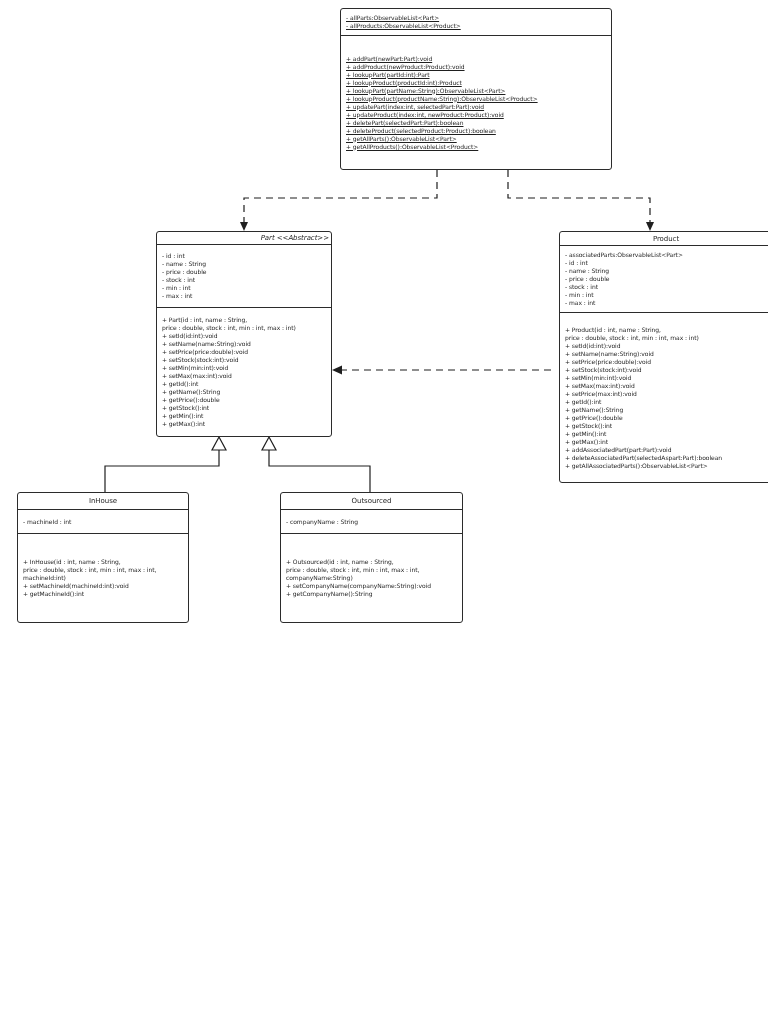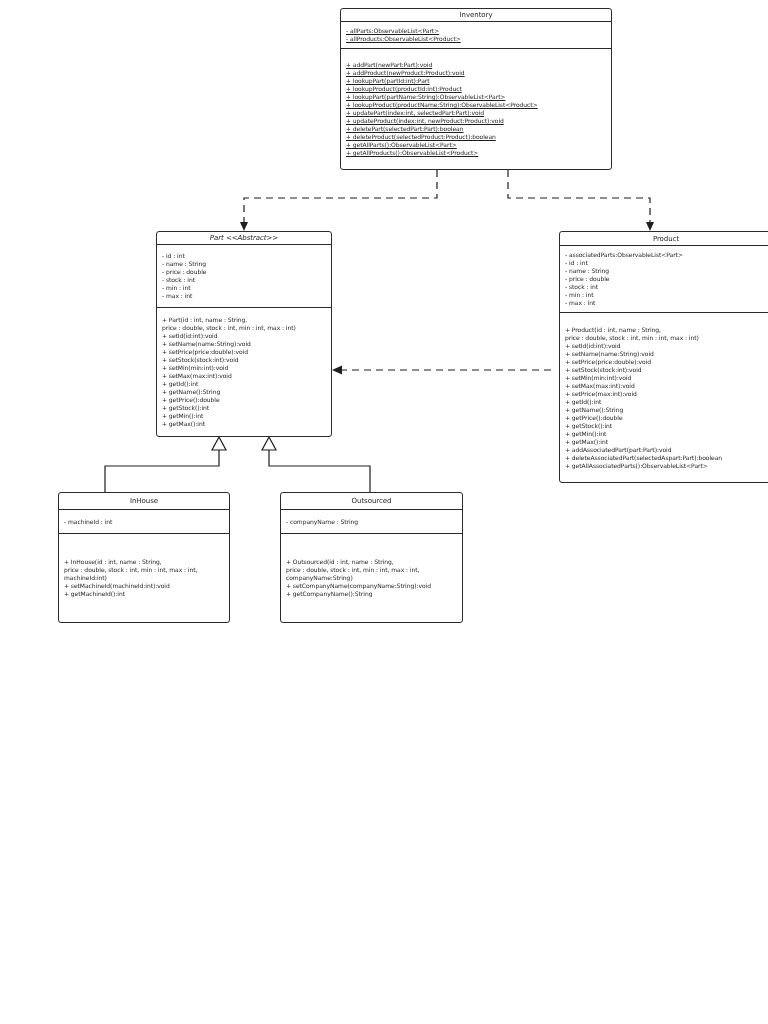"Inventory" div.cmp { html: <div>Inventory</div> -> none }
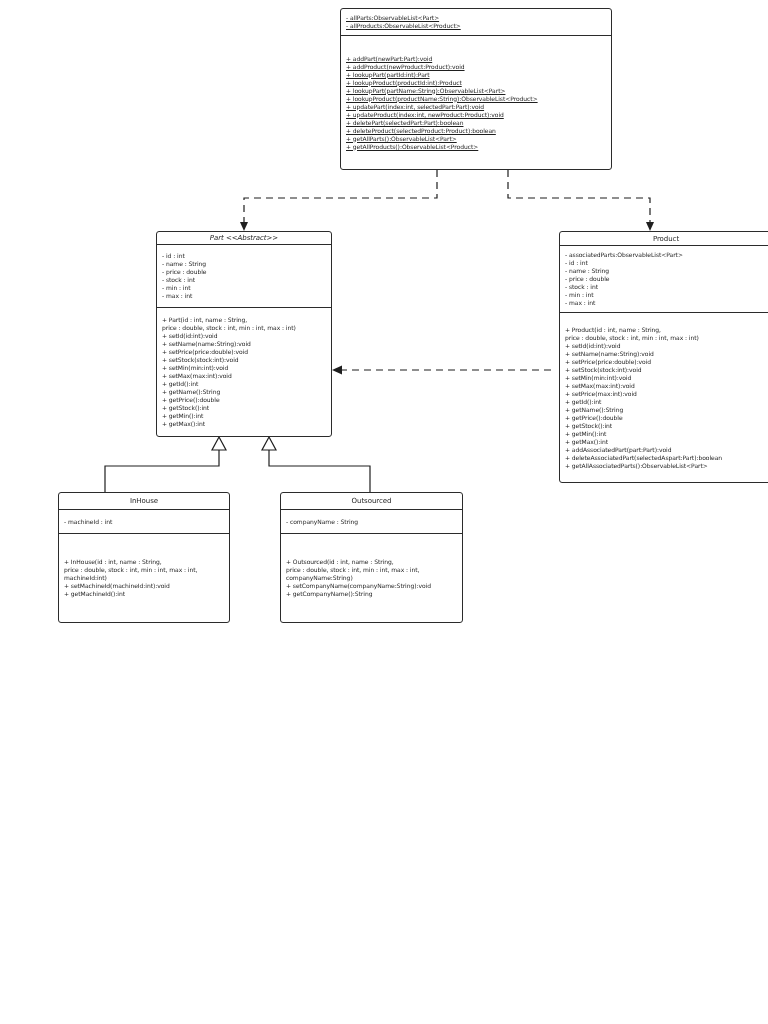"Part <<Abstract>>" #cls-part .title { text-align: none -> right }
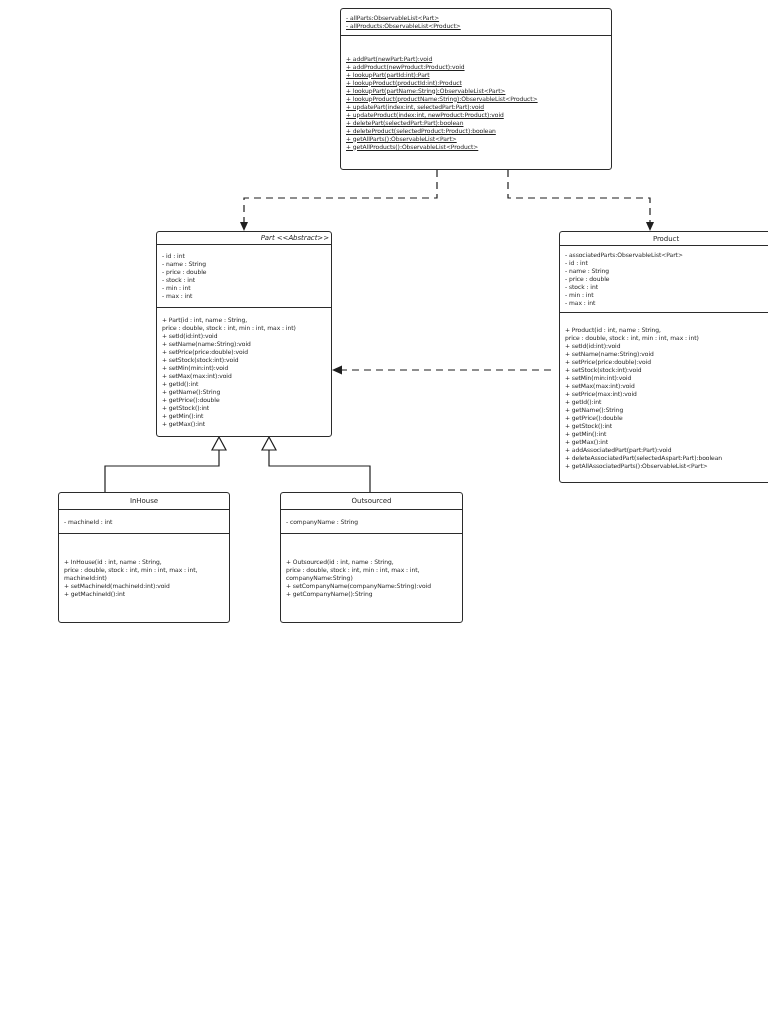"InHouse" #cls-inhouse { margin-left: 41px -> none }
